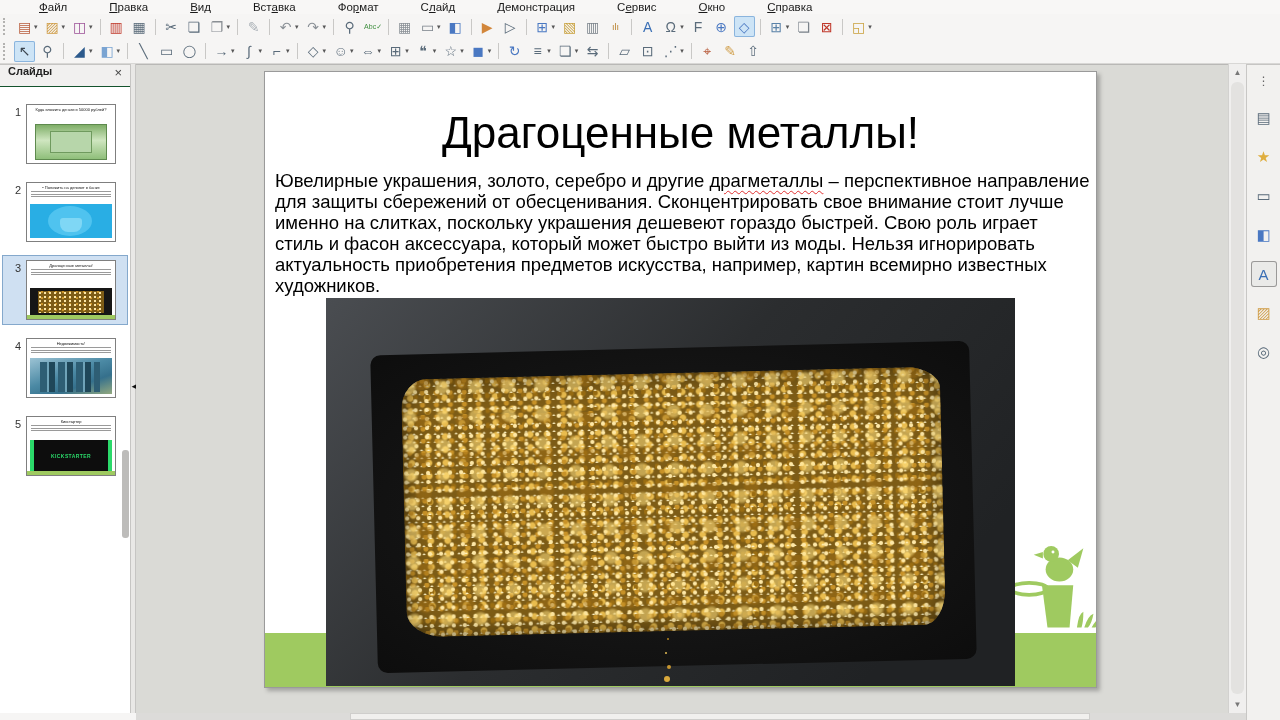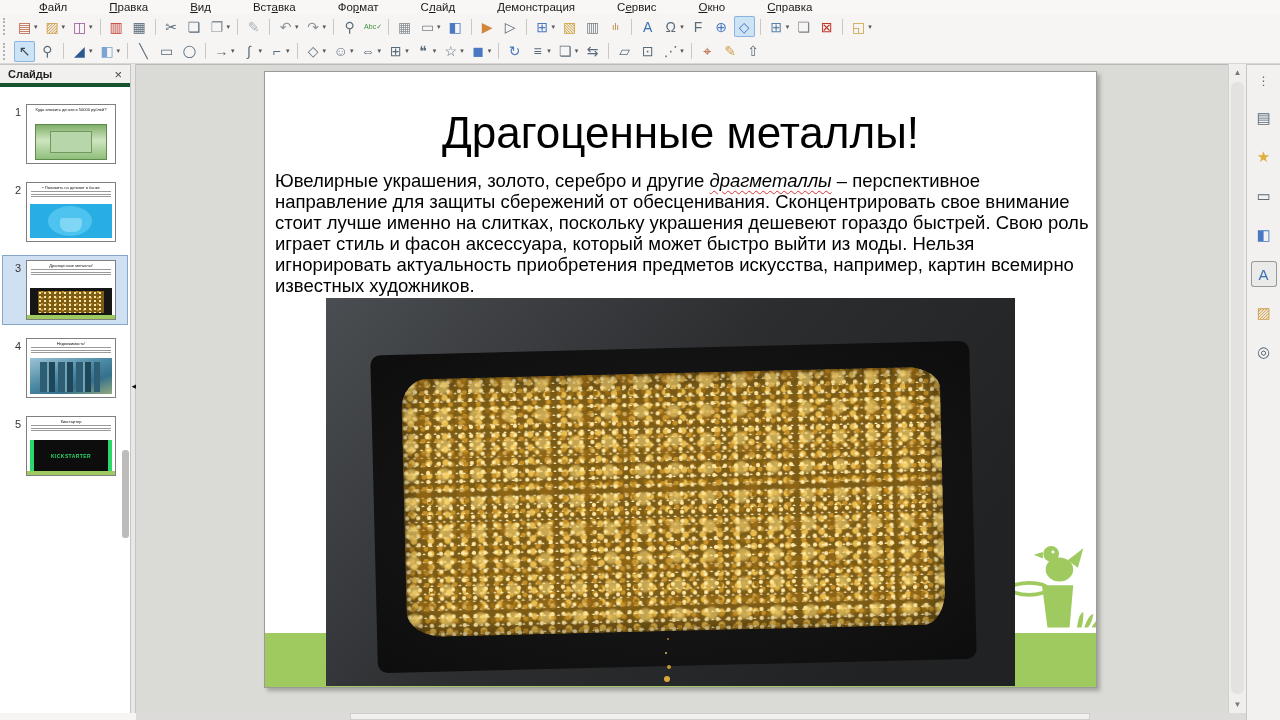"Слайды" .sp-header { align-items: center -> none; border-bottom: 4px solid #14532d -> 1px solid #14532d }
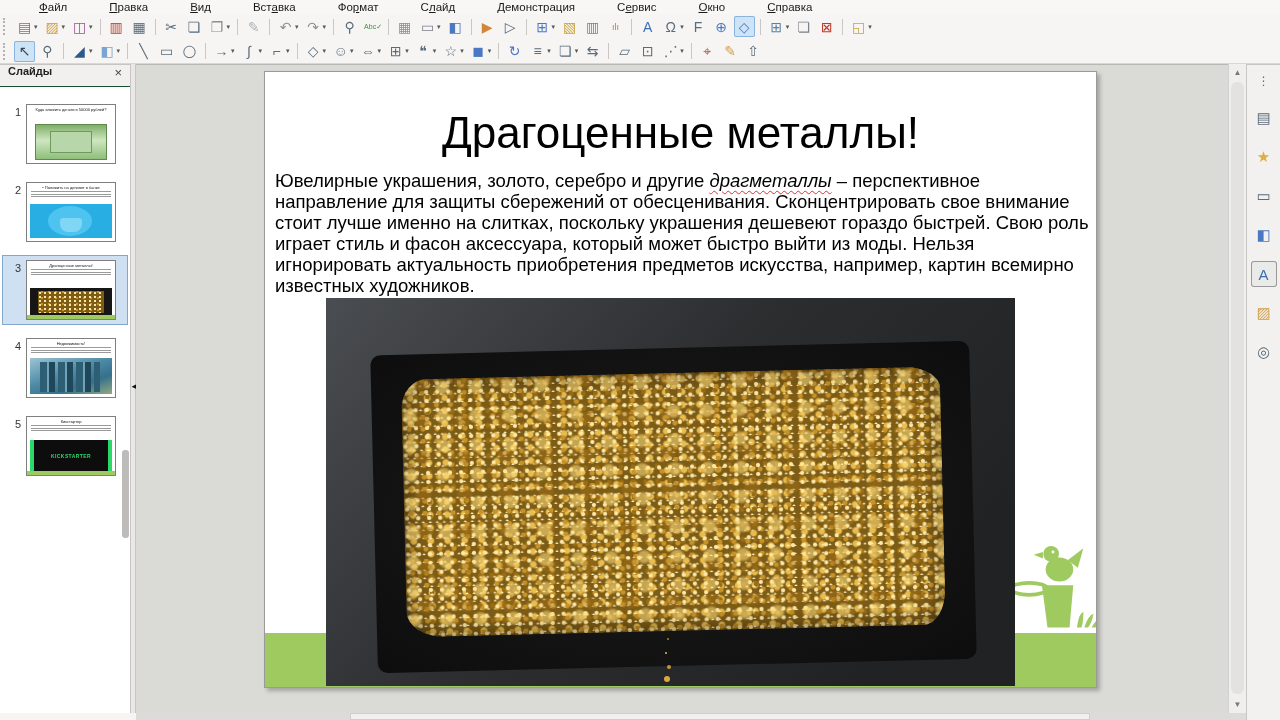"драгметаллы" .misspell { font-style: italic -> none }
